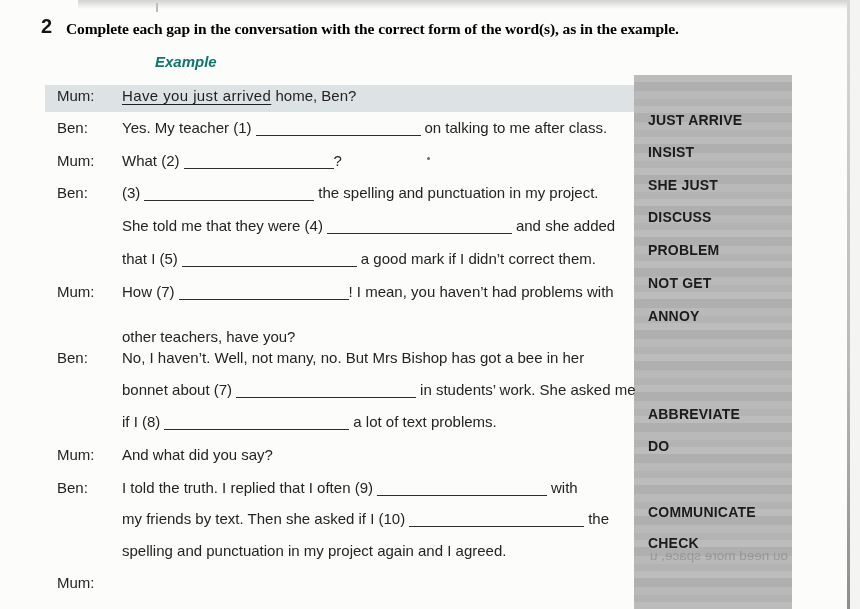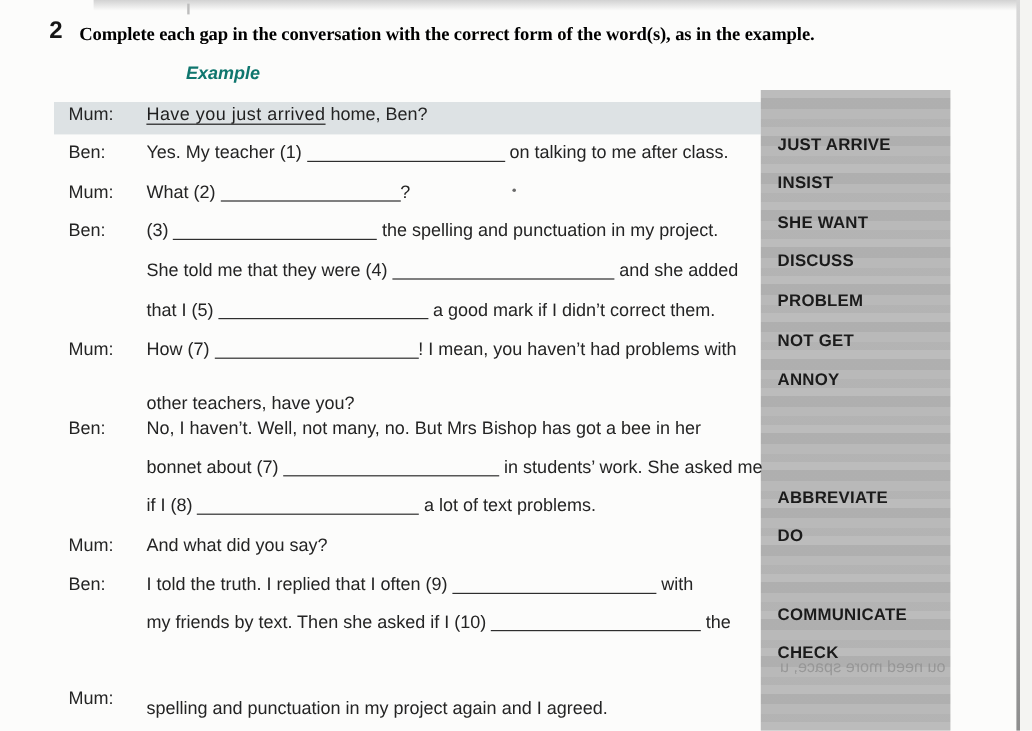"SHE WANT" span.keyword { text: WANT -> JUST }
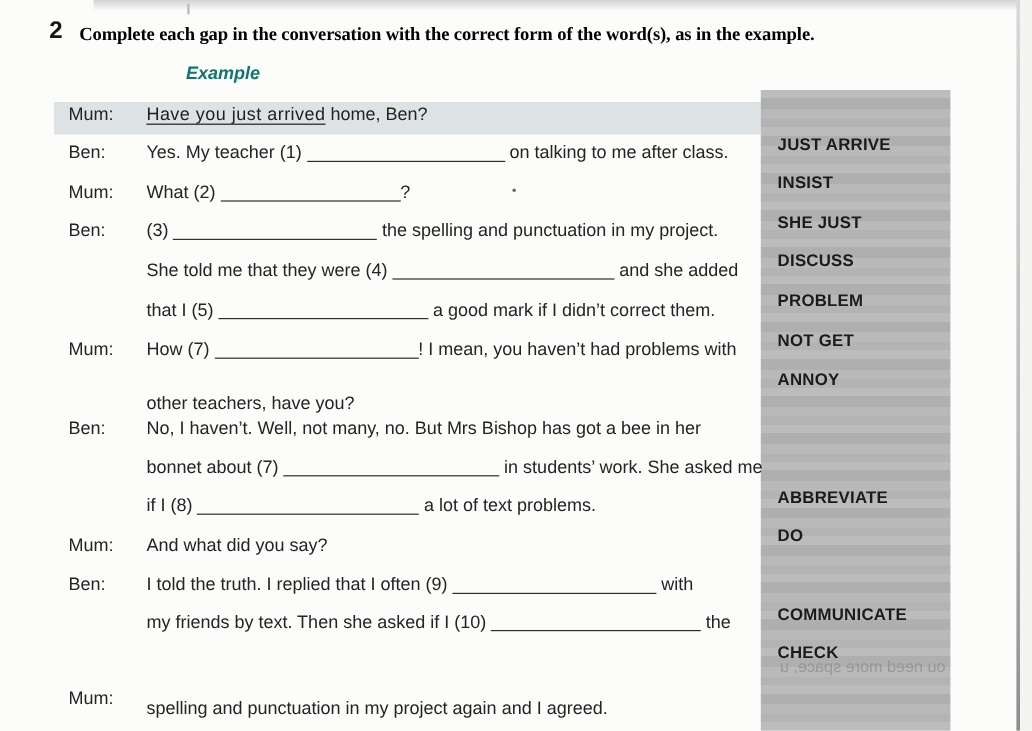"spelling and punctuation in my" .r14 { margin-top: 40px -> none }
